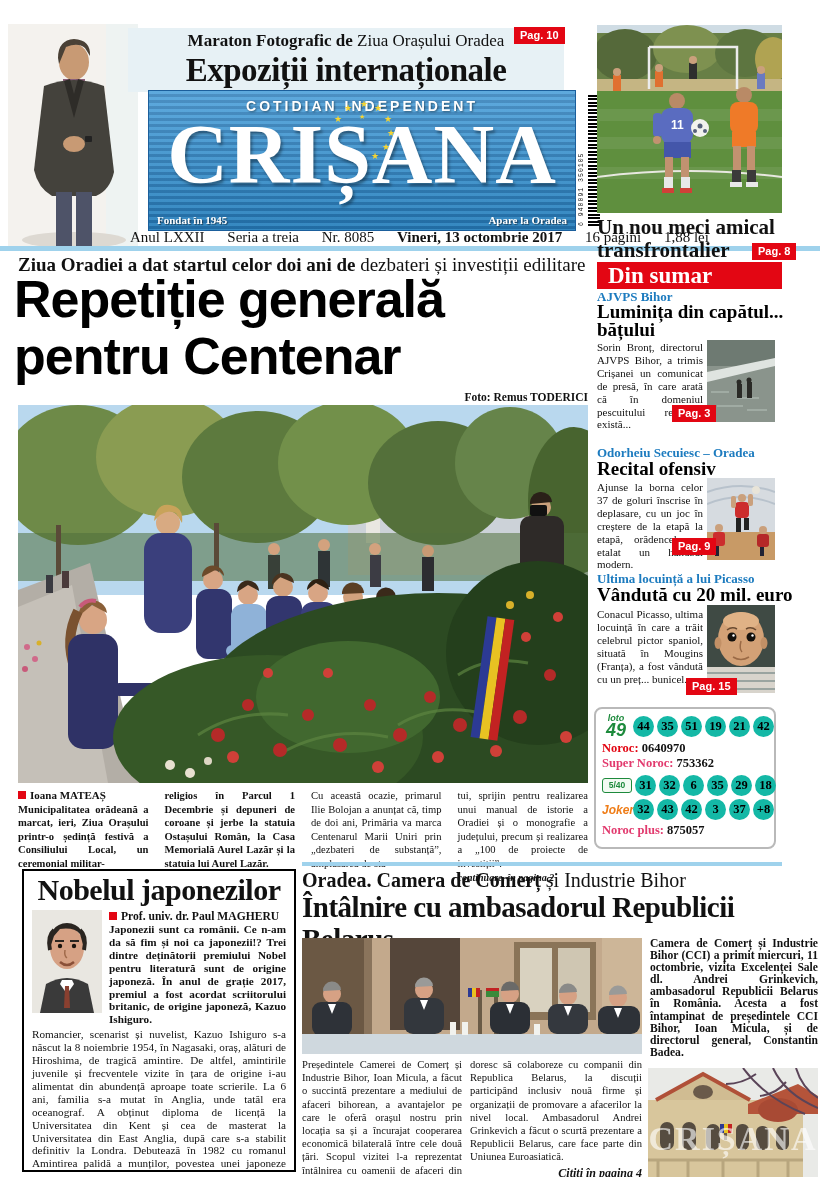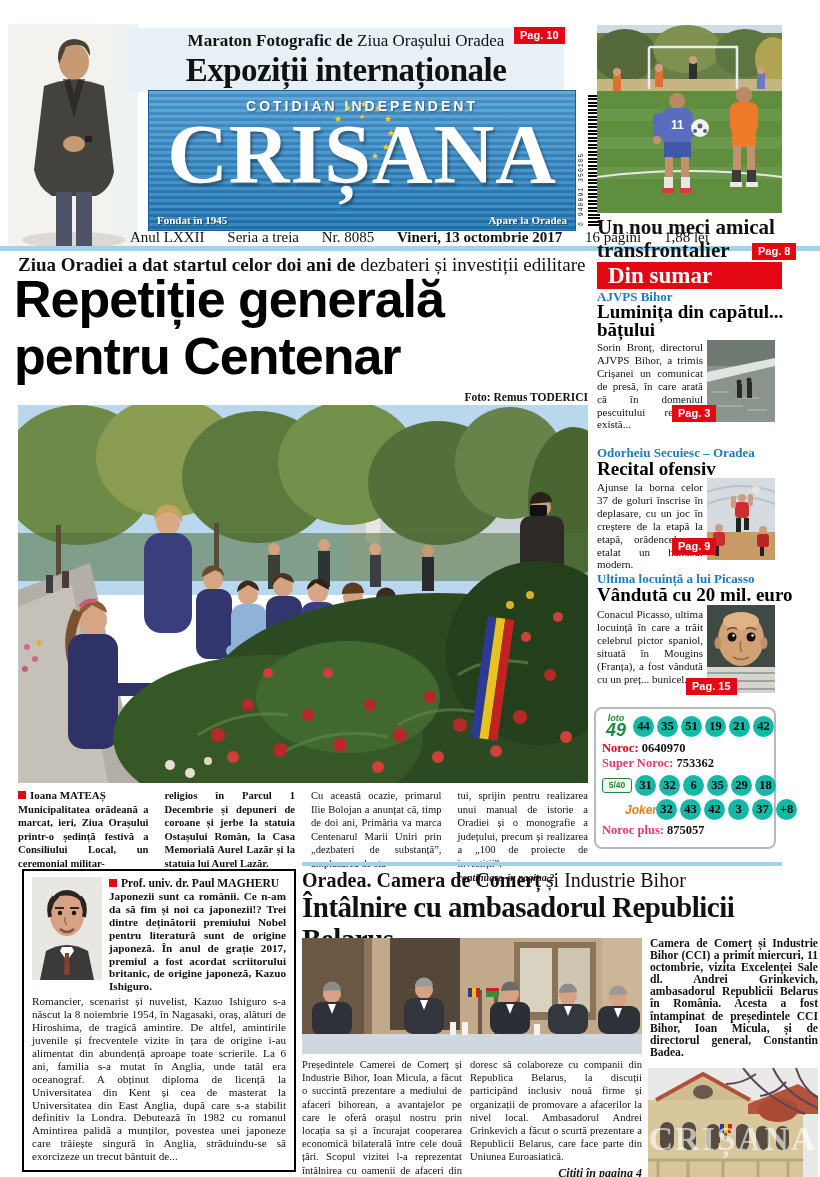"Joker" #joker-logo { margin-left: 23px -> none }
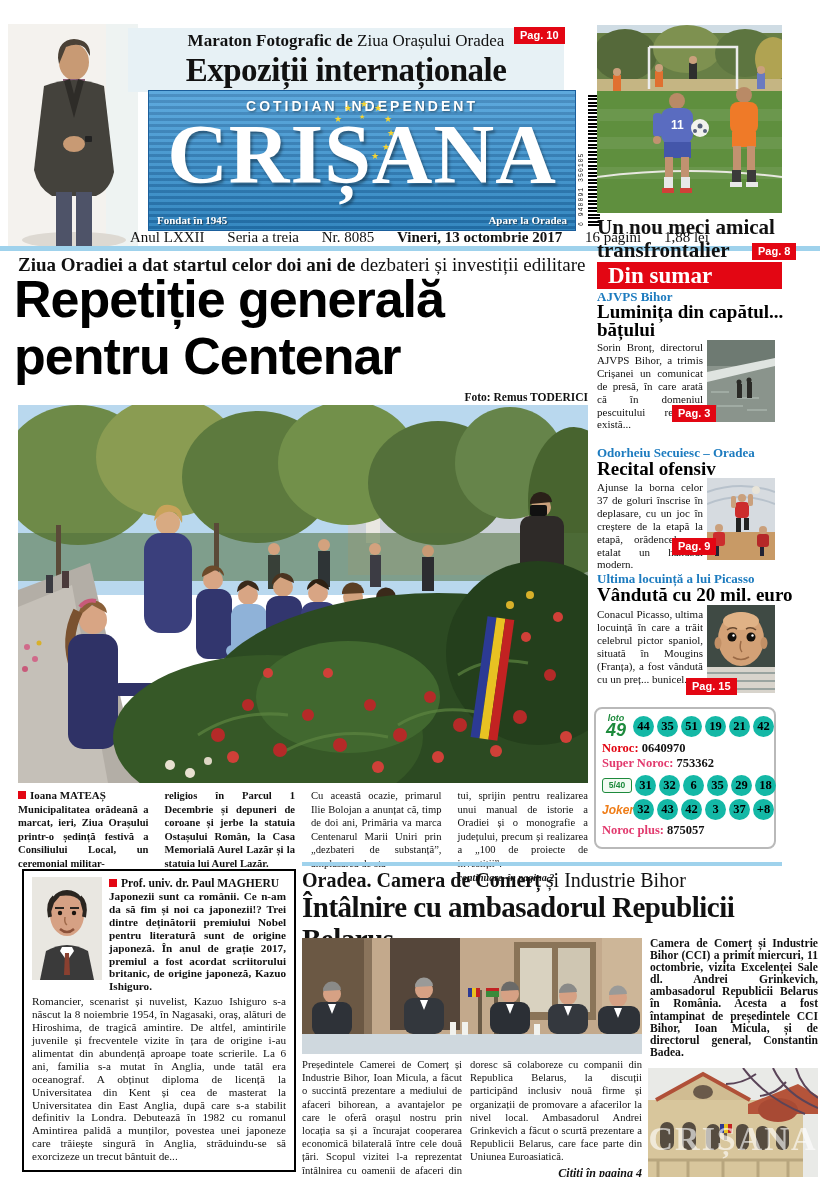"Nobelul japonezilor" div { html: none -> <div>Nobelul japonezilor</div> }
